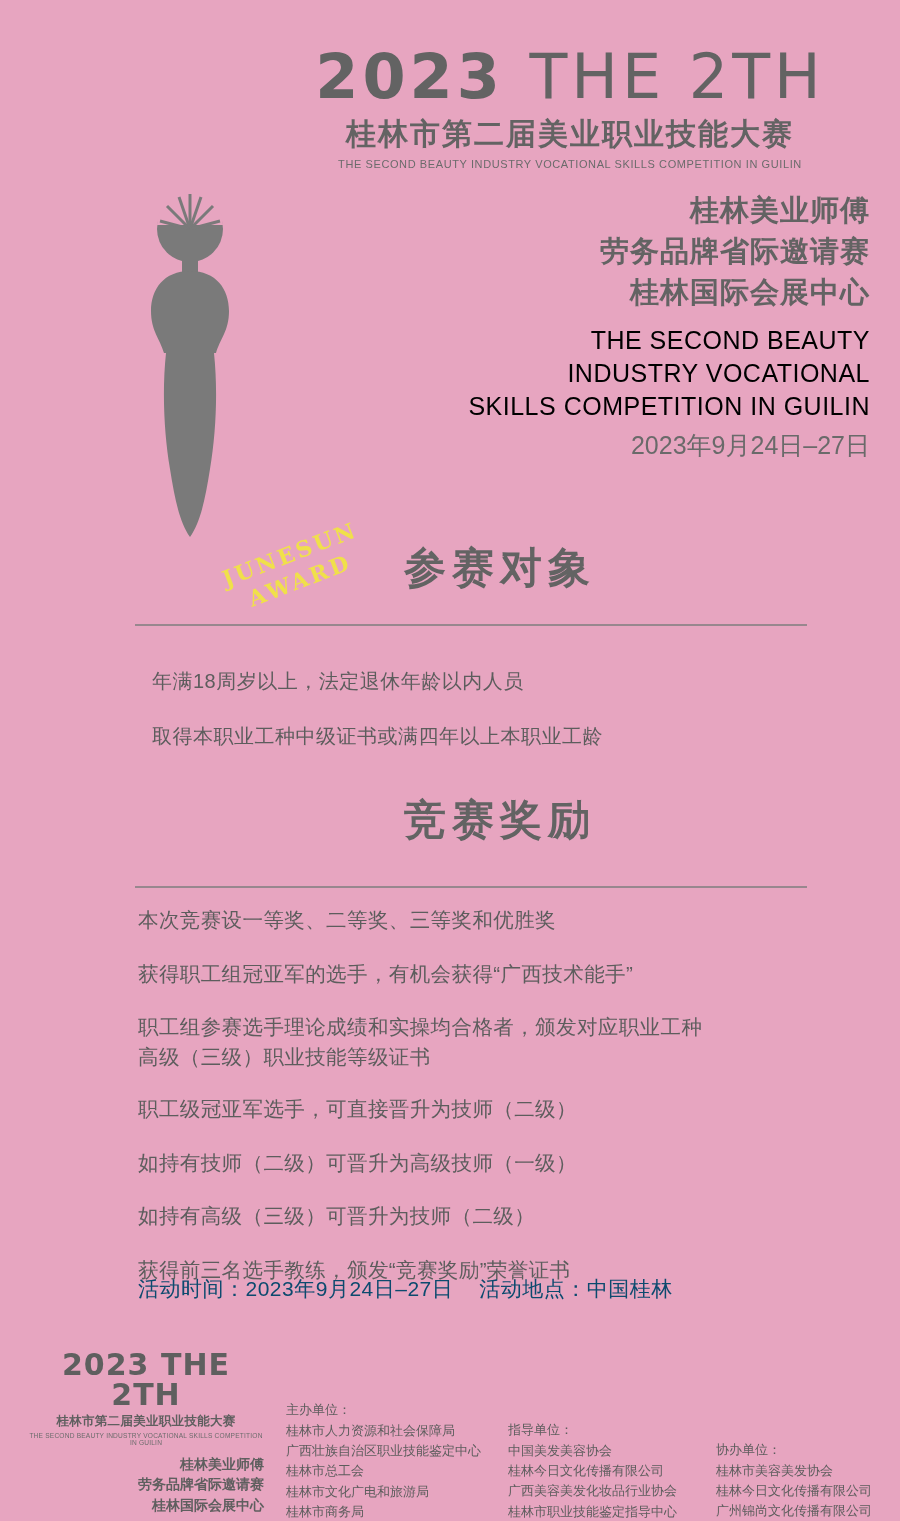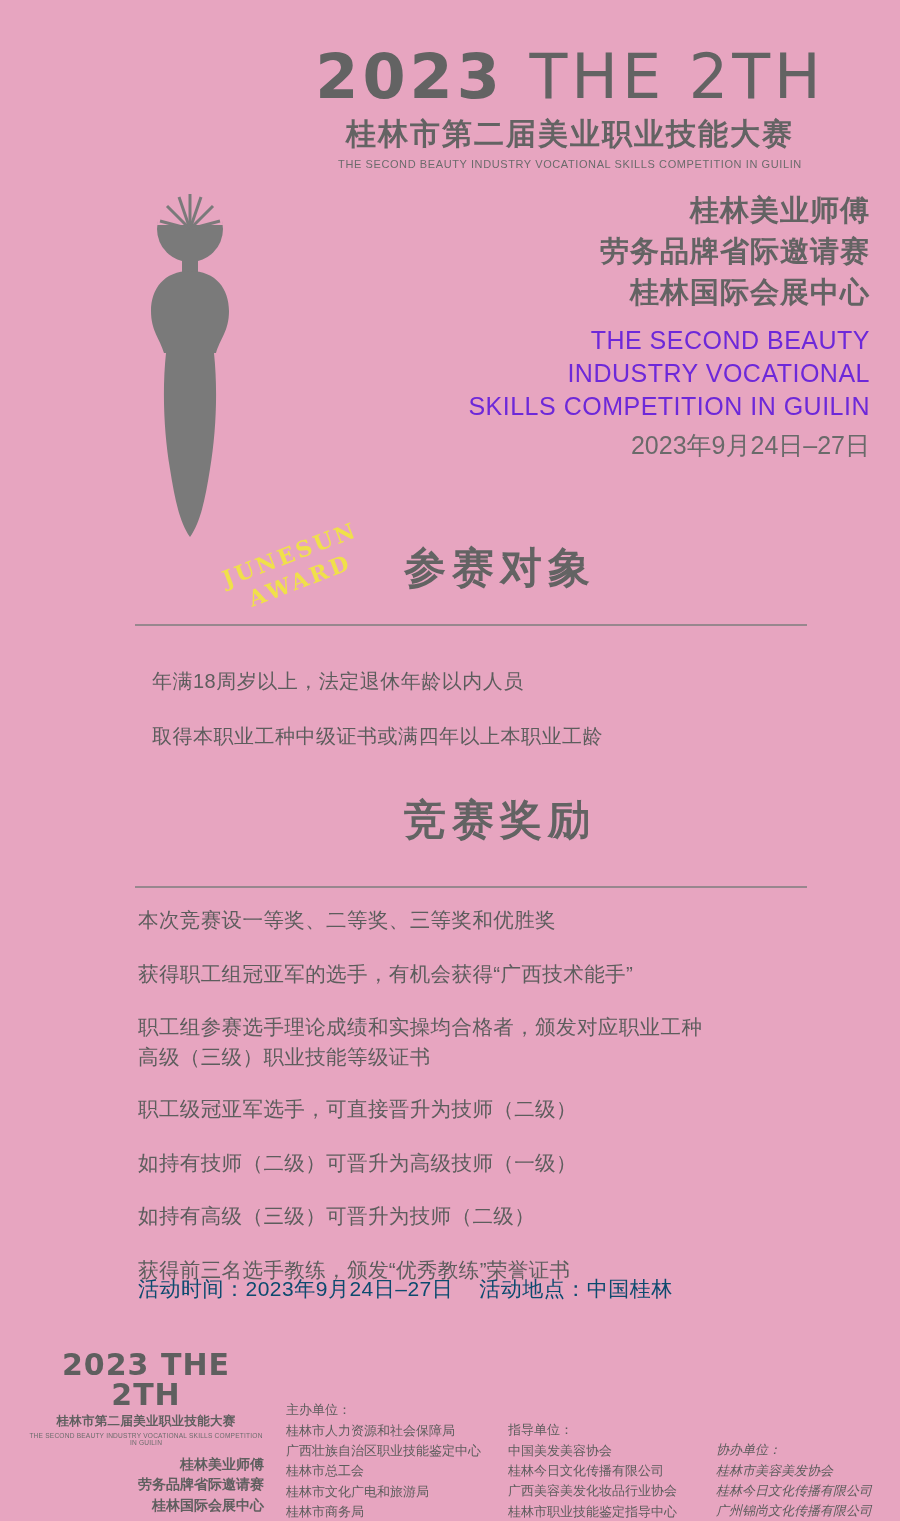"THE SECOND BEAUTY" .subhead .en-line { color: #6d28d9 -> #000000 }
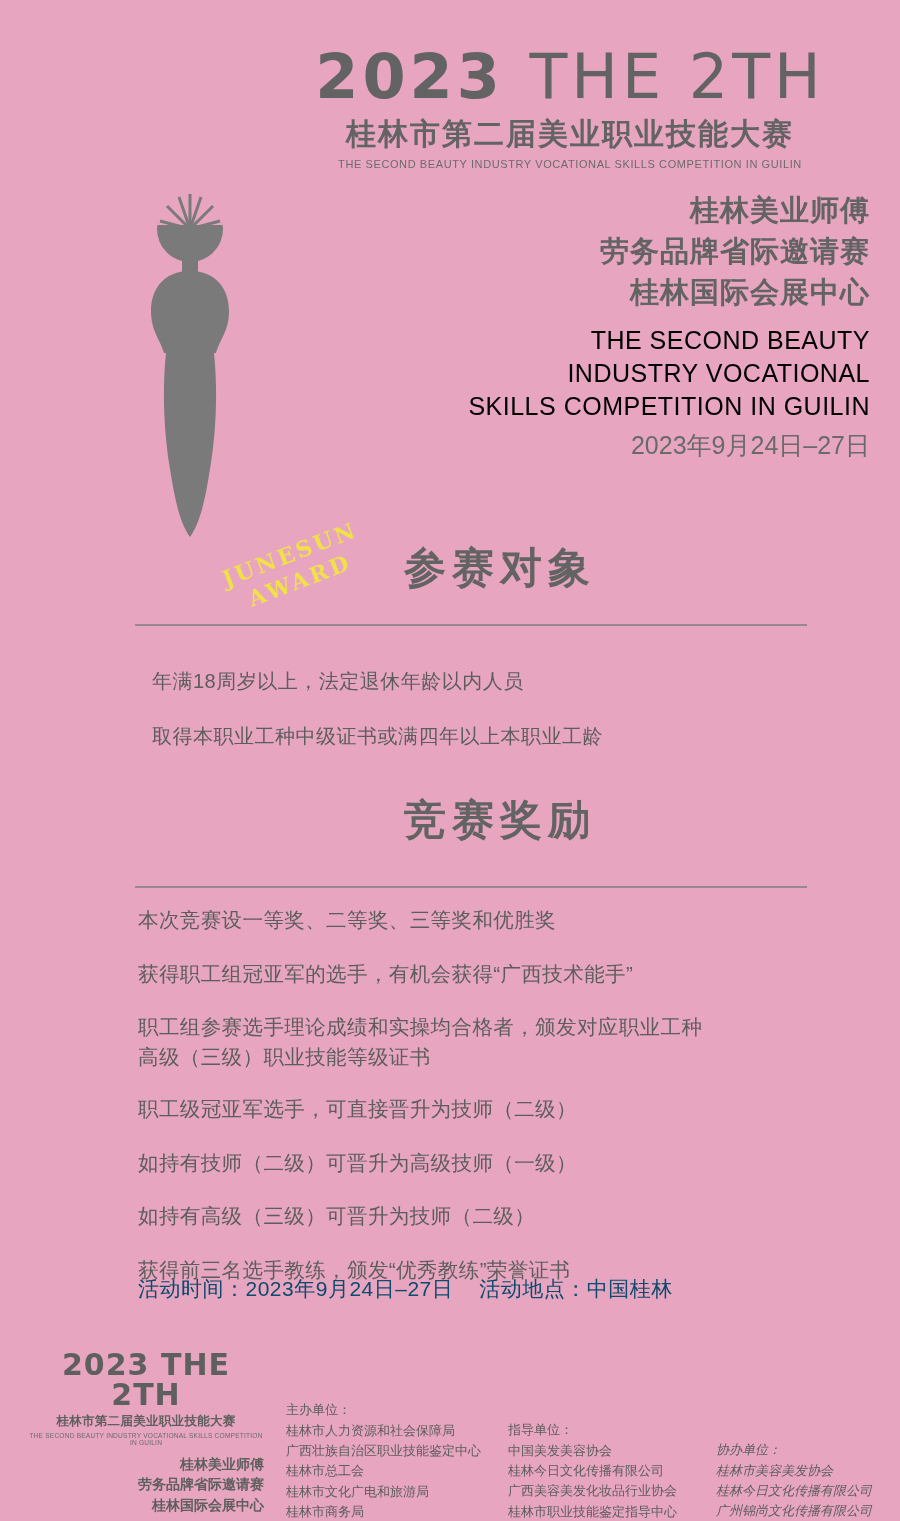"获得前三名选手教练，颁发“优秀教练”荣誉证书" p { text: 优秀教练 -> 竞赛奖励 }
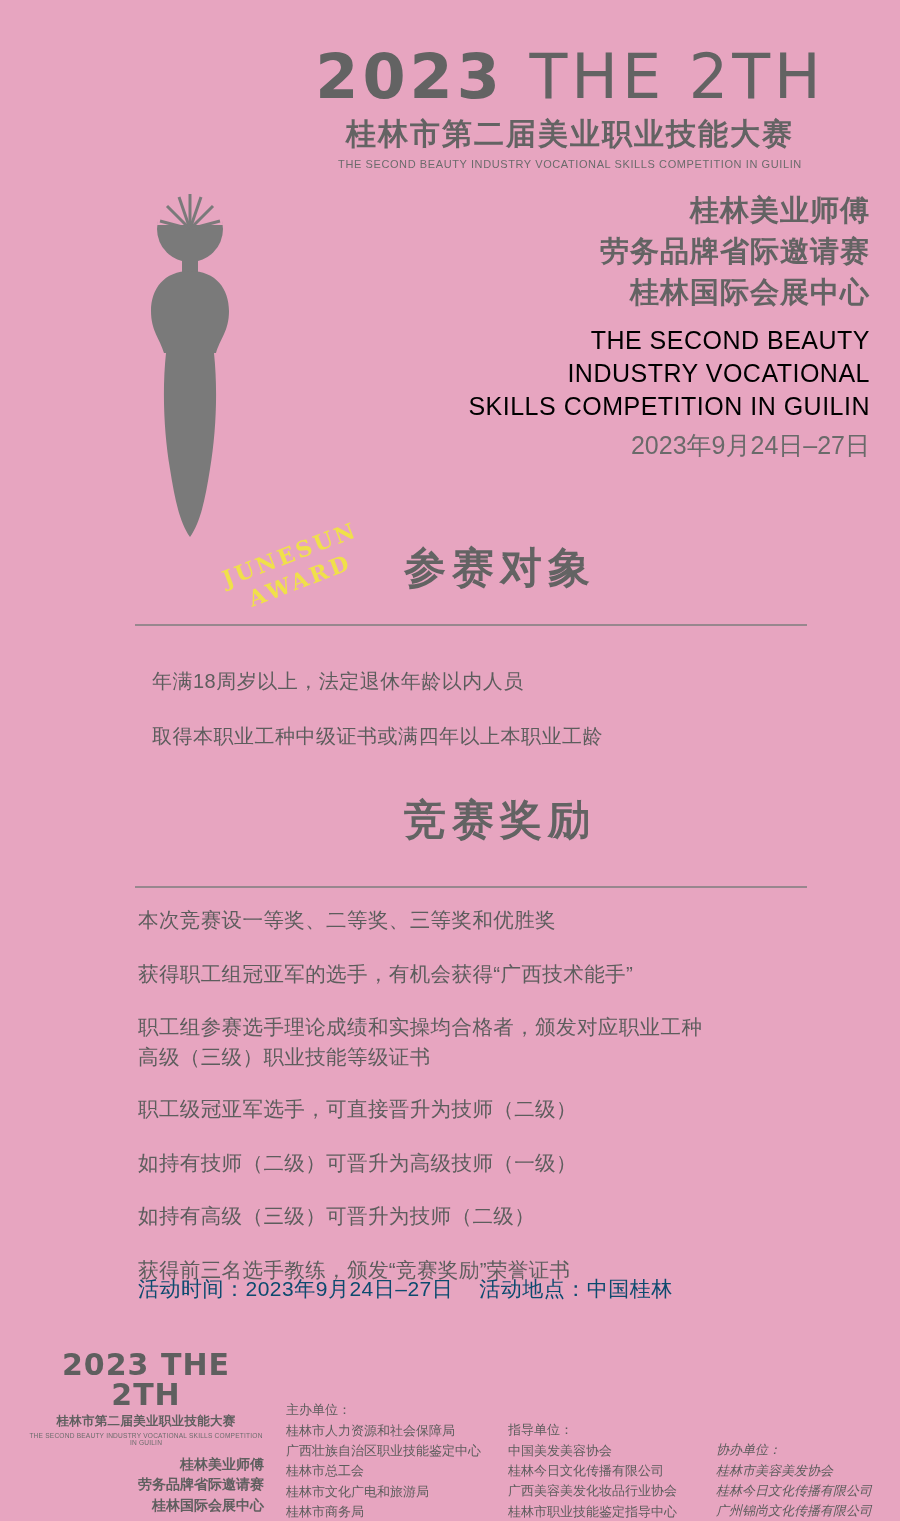"协办单位：" .col-c { font-style: italic -> none }
